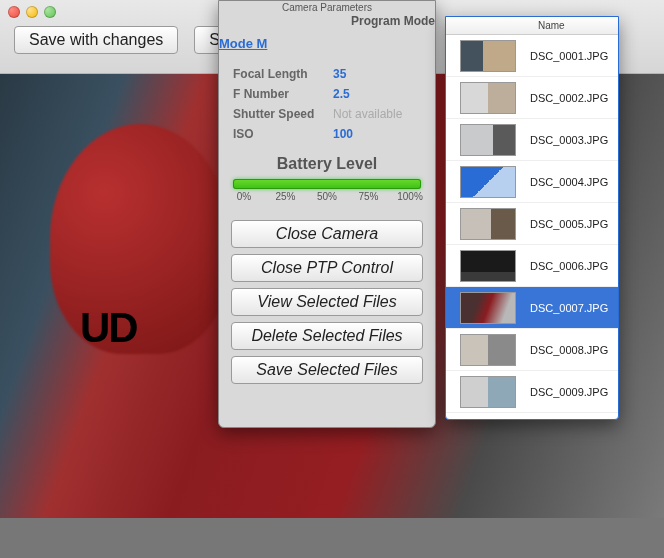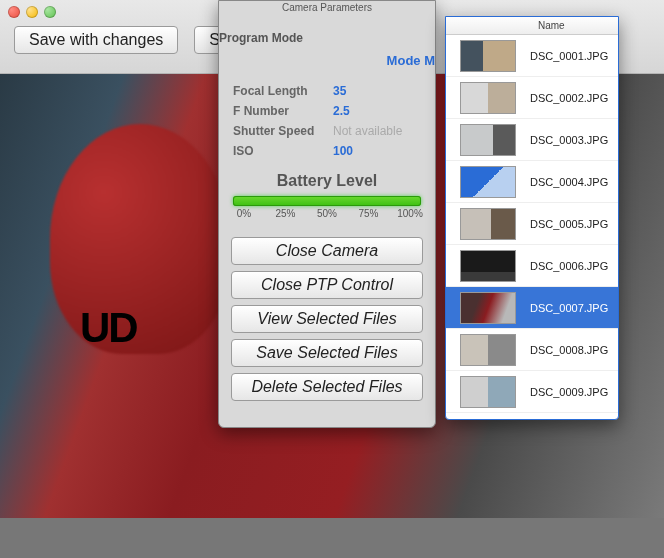"Program Mode" .section-head { margin-top: 18px -> 1px; text-align: left -> right }
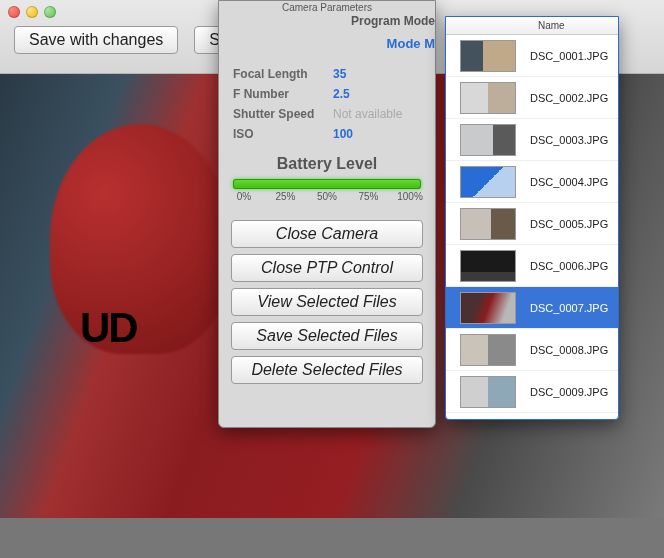"Mode M" .mode-val { text-align: right -> left; text-decoration: none -> underline }
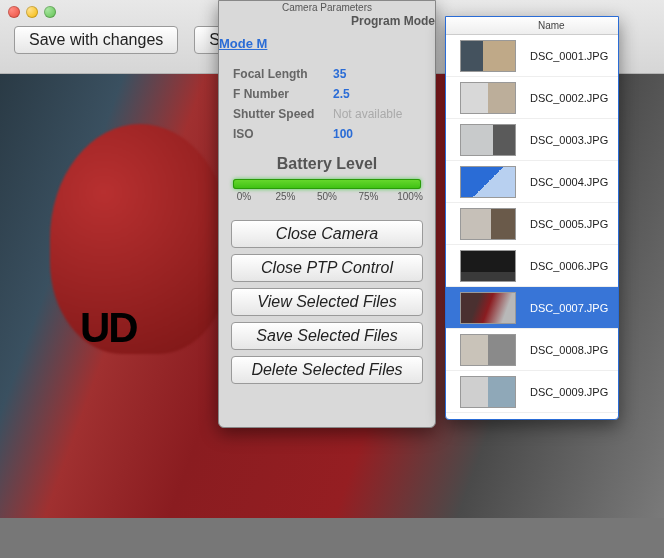"Save Selected Files" button.mac-btn { order: before "Delete Selected Files" -> after "Delete Selected Files" }
